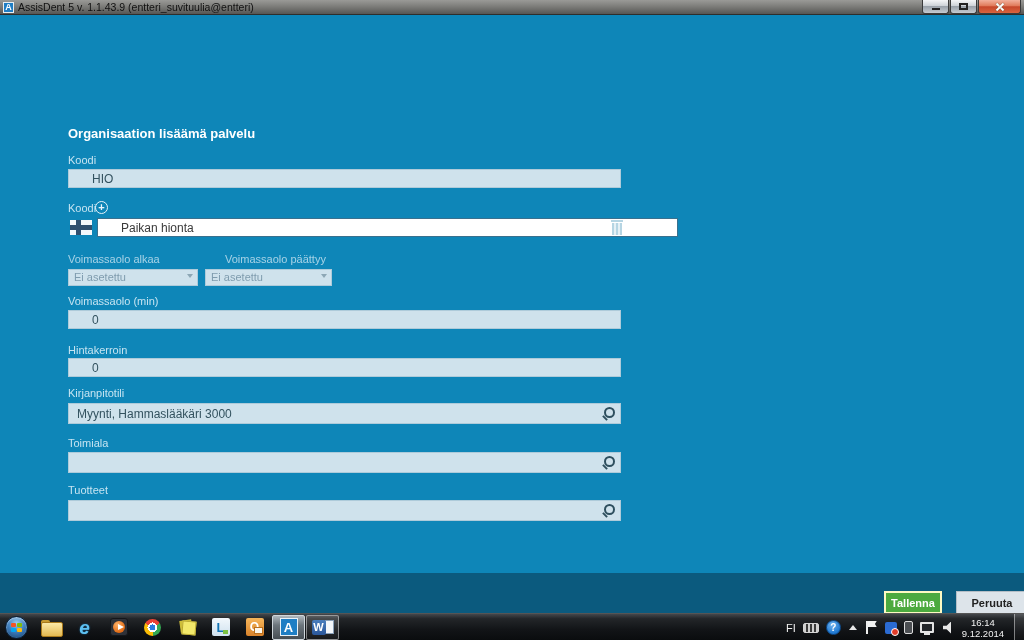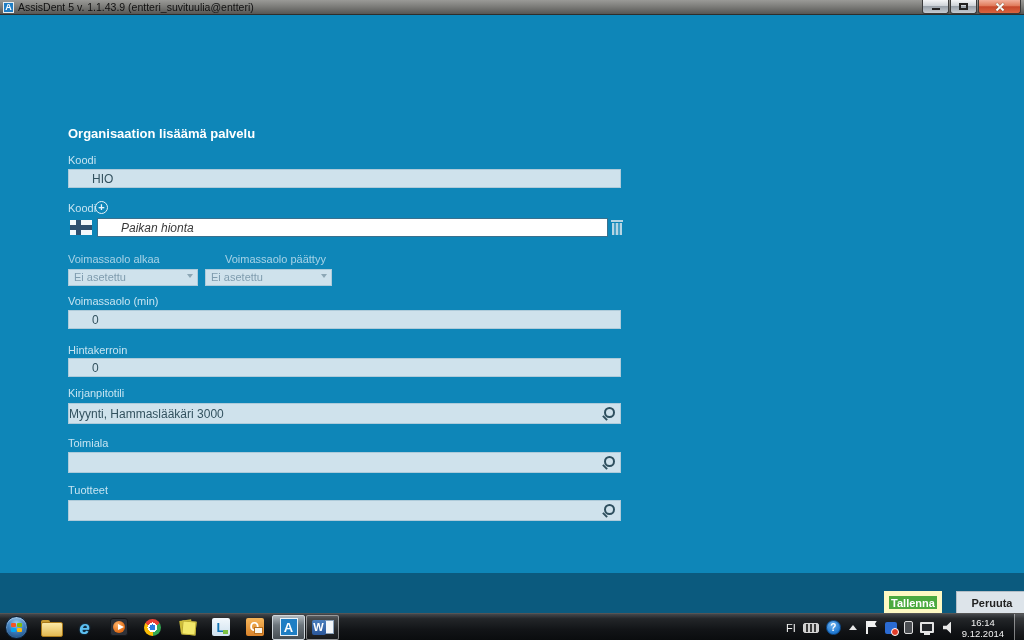"Paikan hionta" input.inp { font-style: italic -> none; width: 511px -> 581px }
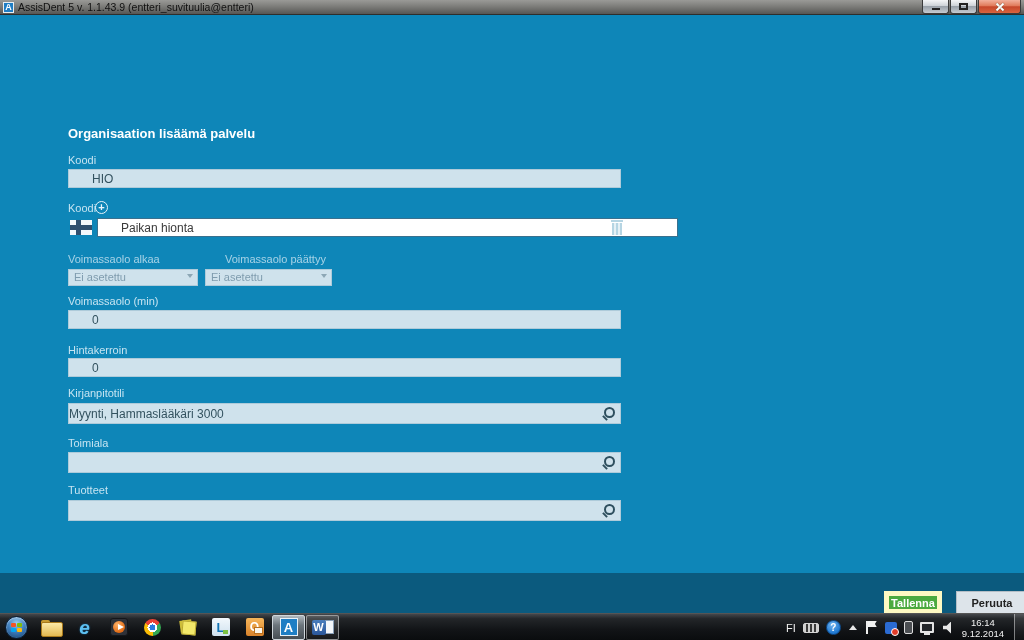"Myynti, Hammaslääkäri 3000" .search-field input { padding: 0 26px 0 0 -> 0 26px 0 8px }
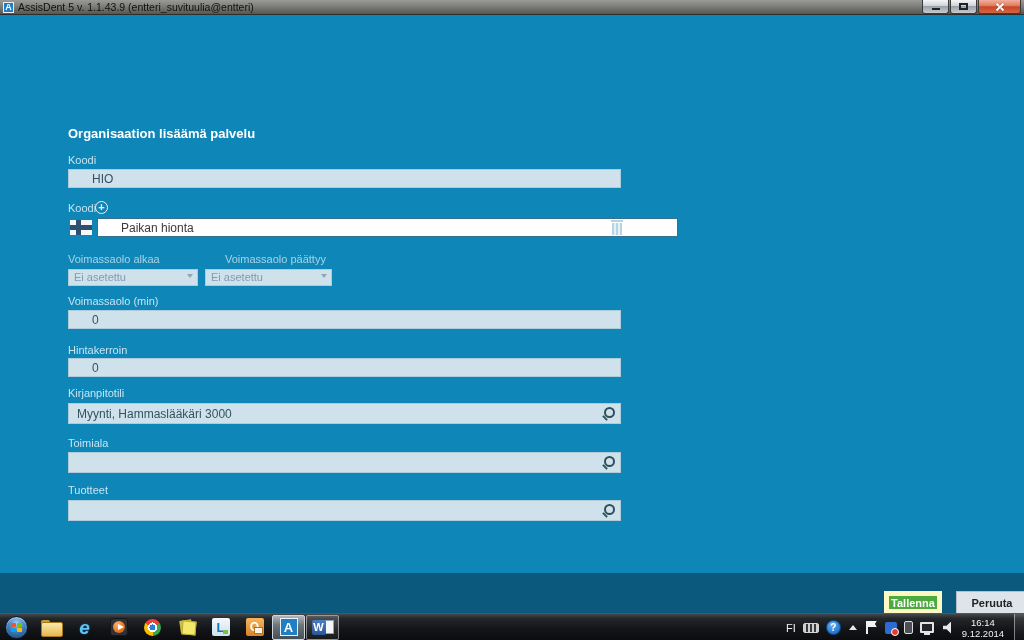"Tallenna" .btn-save { border: 5px solid #fef9c3 -> 2px solid #fef9c3 }
